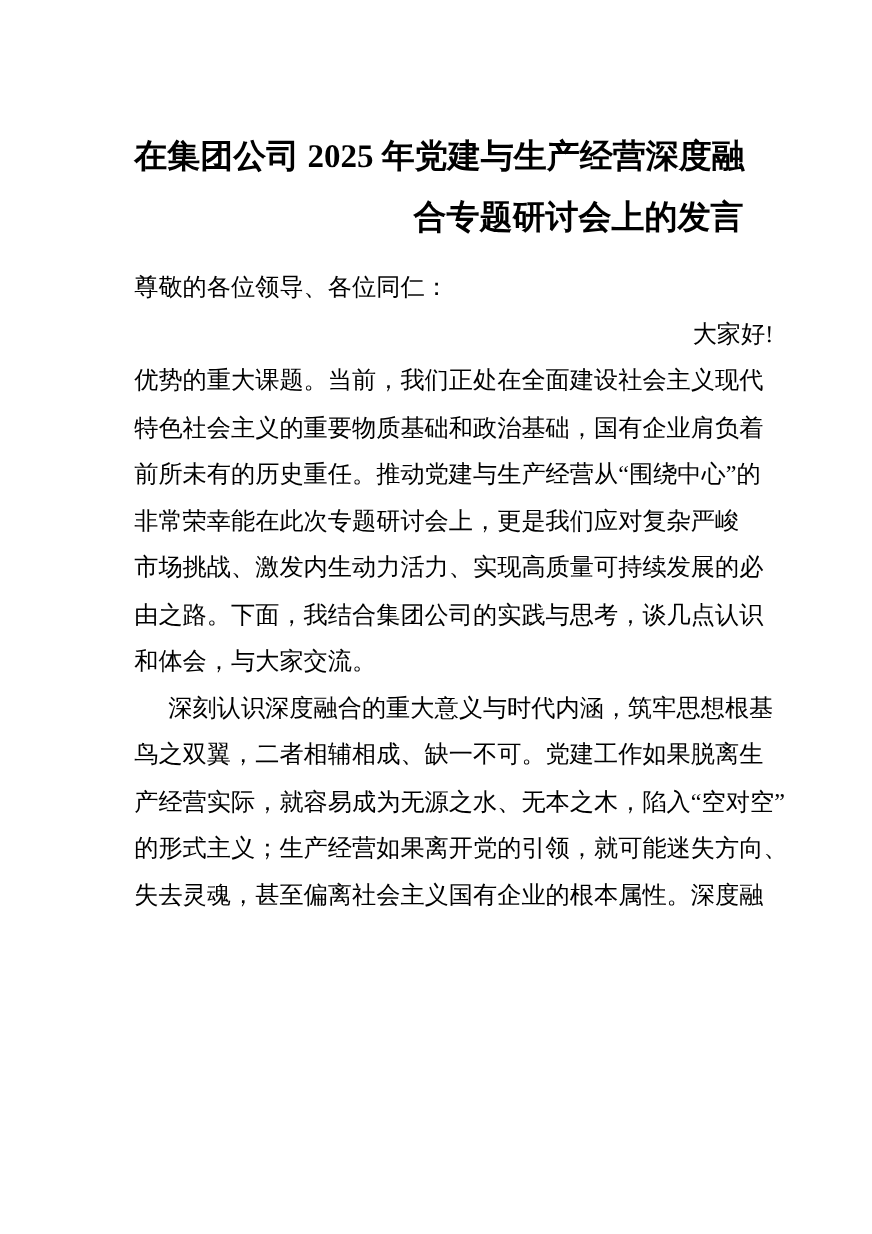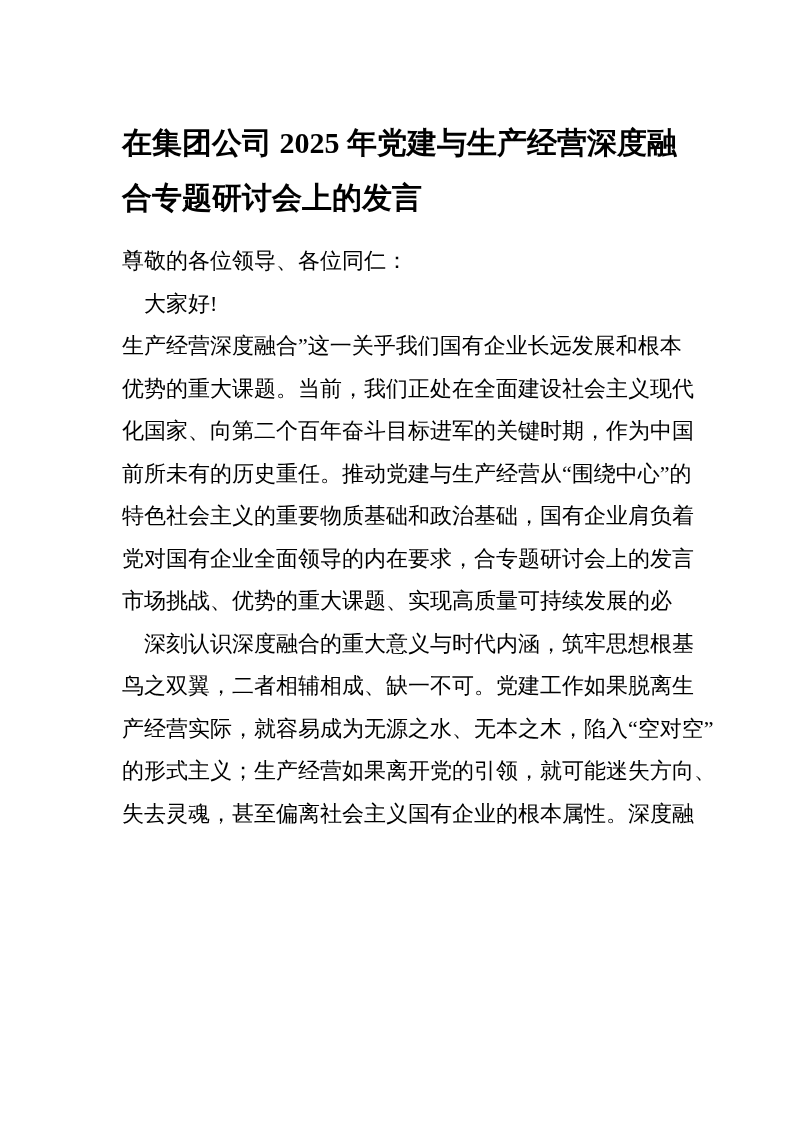"在集团公司 2025 年党建与生产经营深度融" .doc-title { text-align: left -> right }
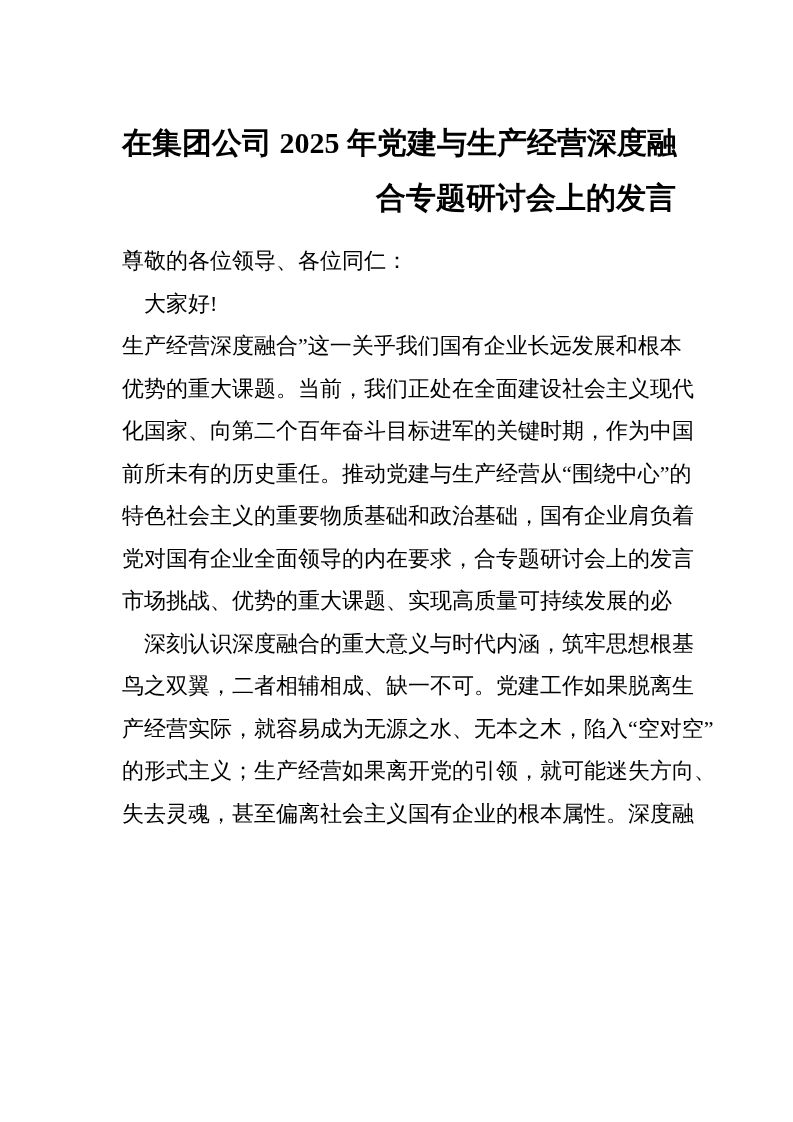"大家好!" .line.indent { text-align: none -> right }
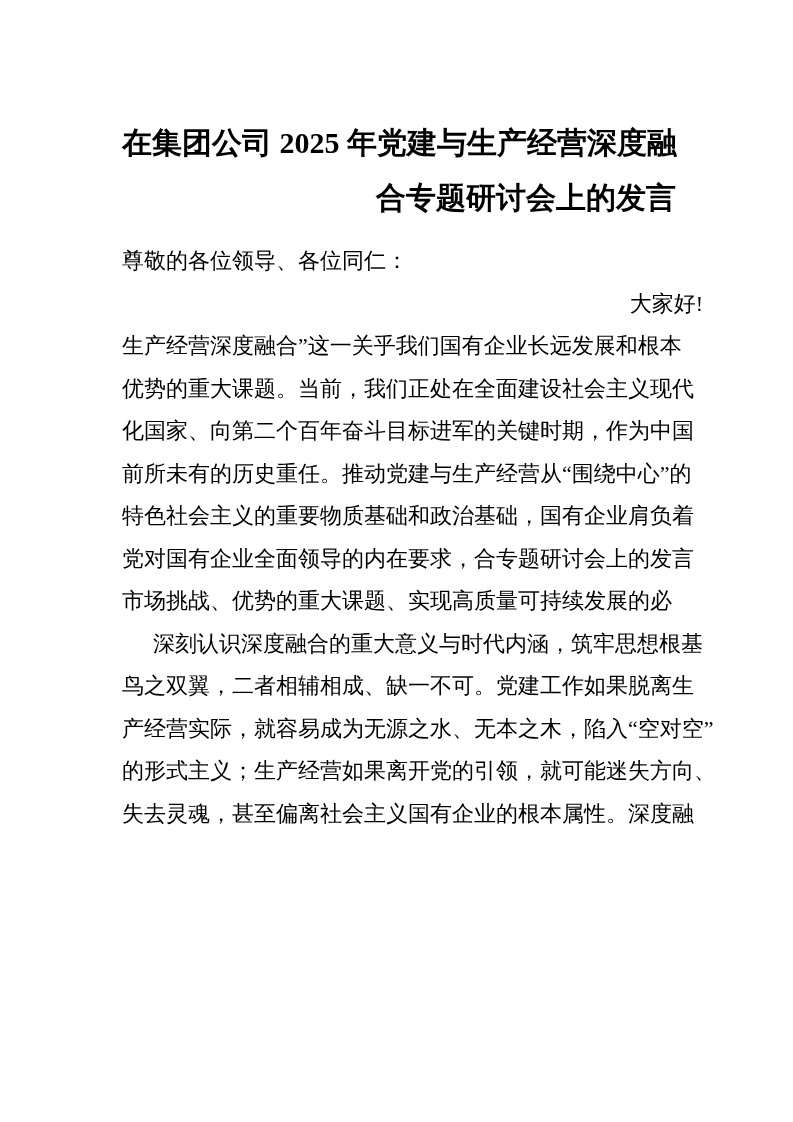"生产经营深度融合”这一关乎我们国有企业长远发展和根本" div.line { html: <div>生产经营深度融合”这一关乎我们国有企业长远发展和根本</div> -> none }
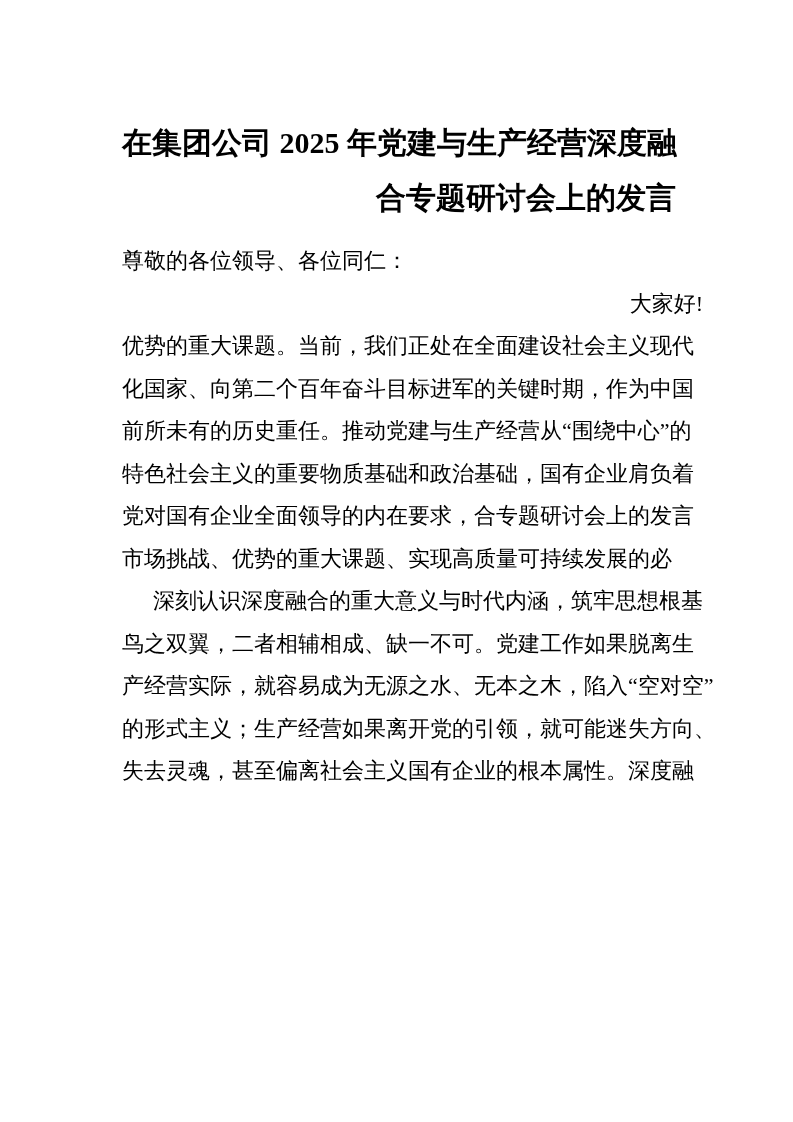"化国家、向第二个百年奋斗目标进军的关键时期，作为中国" div.line { html: <div>化国家、向第二个百年奋斗目标进军的关键时期，作为中国</div> -> none }
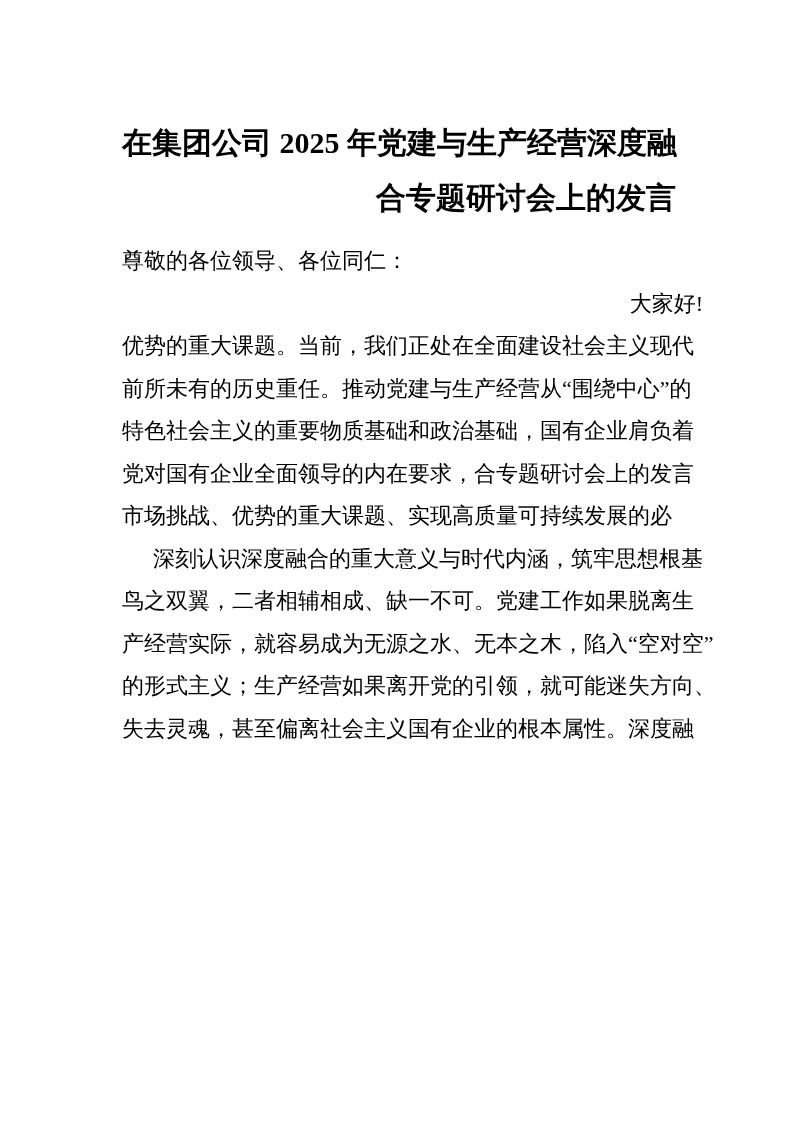"前所未有的历史重任。推动党建与生产经营从“围绕中心”的" div.line { order: before "特色社会主义的重要物质基础和政治基础，国有企业肩负着" -> after "特色社会主义的重要物质基础和政治基础，国有企业肩负着" }
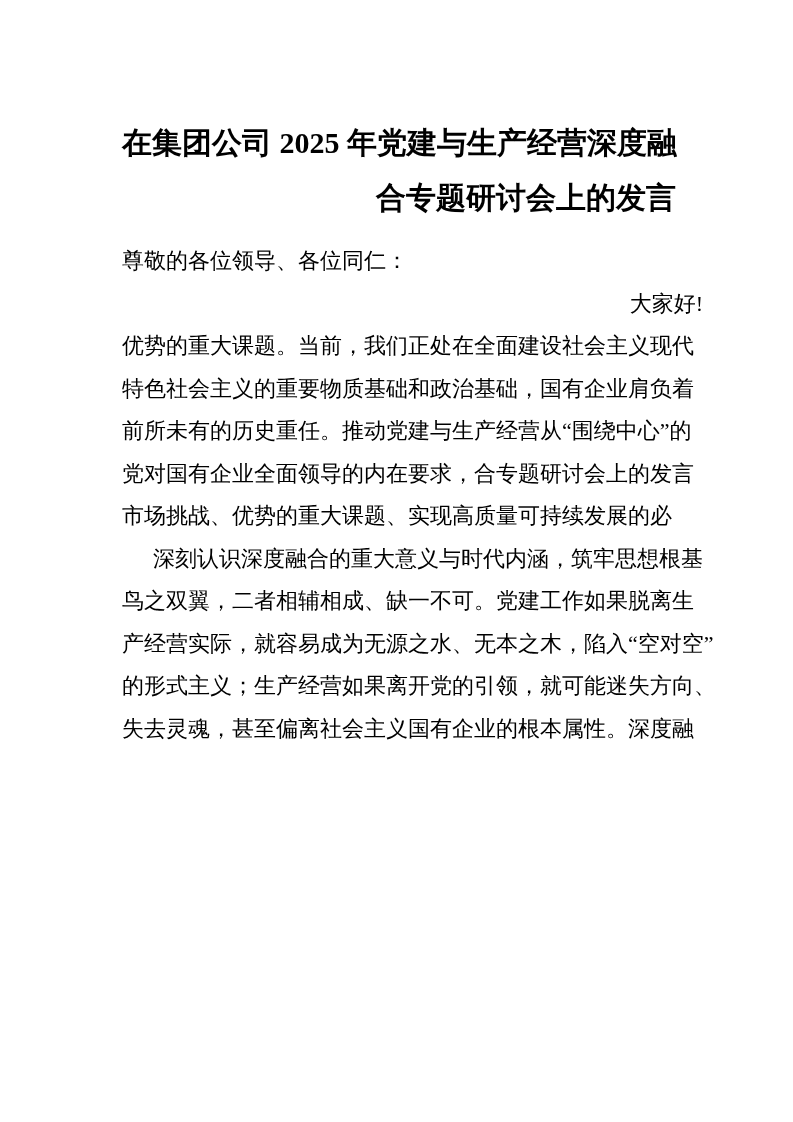"党对国有企业全面领导的内在要求，合专题研讨会上的发言" div.line { text: 党对国有企业全面领导的内在要求，合专题研讨会上的发言 -> 非常荣幸能在此次专题研讨会上，更是我们应对复杂严峻 }
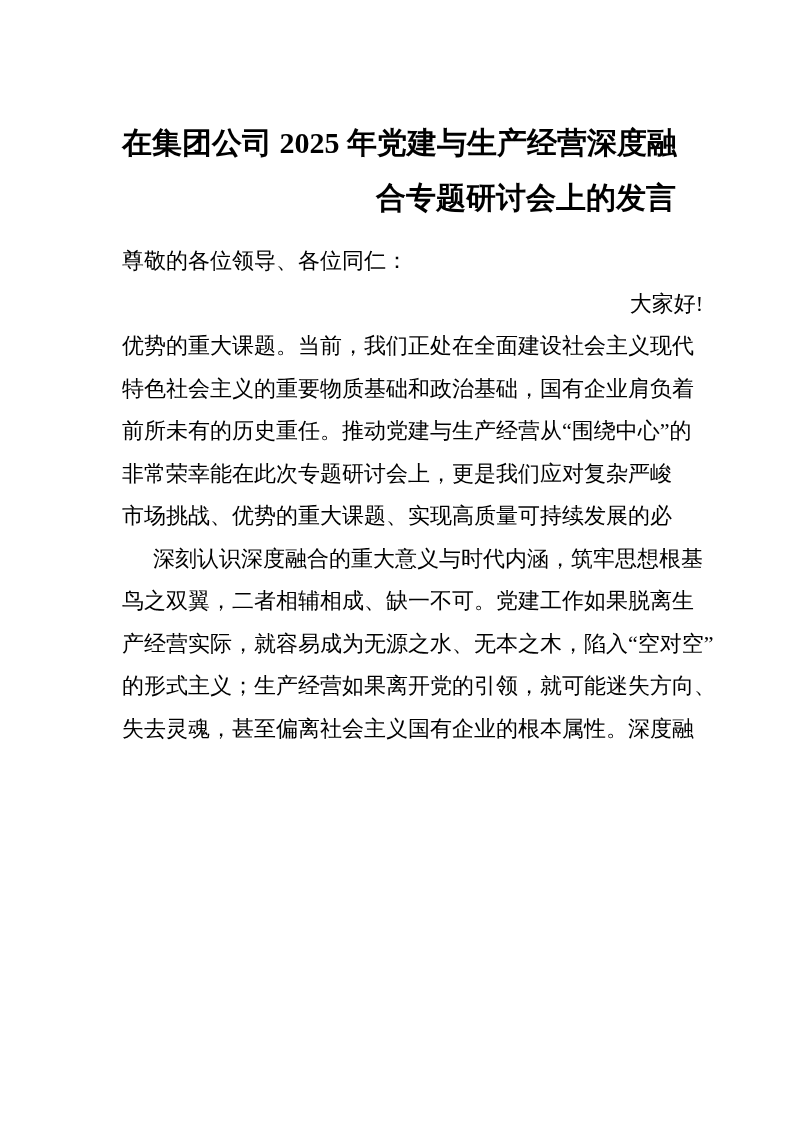"市场挑战、优势的重大课题、实现高质量可持续发展的必" div.line { text: 优势的重大课题 -> 激发内生动力活力 }
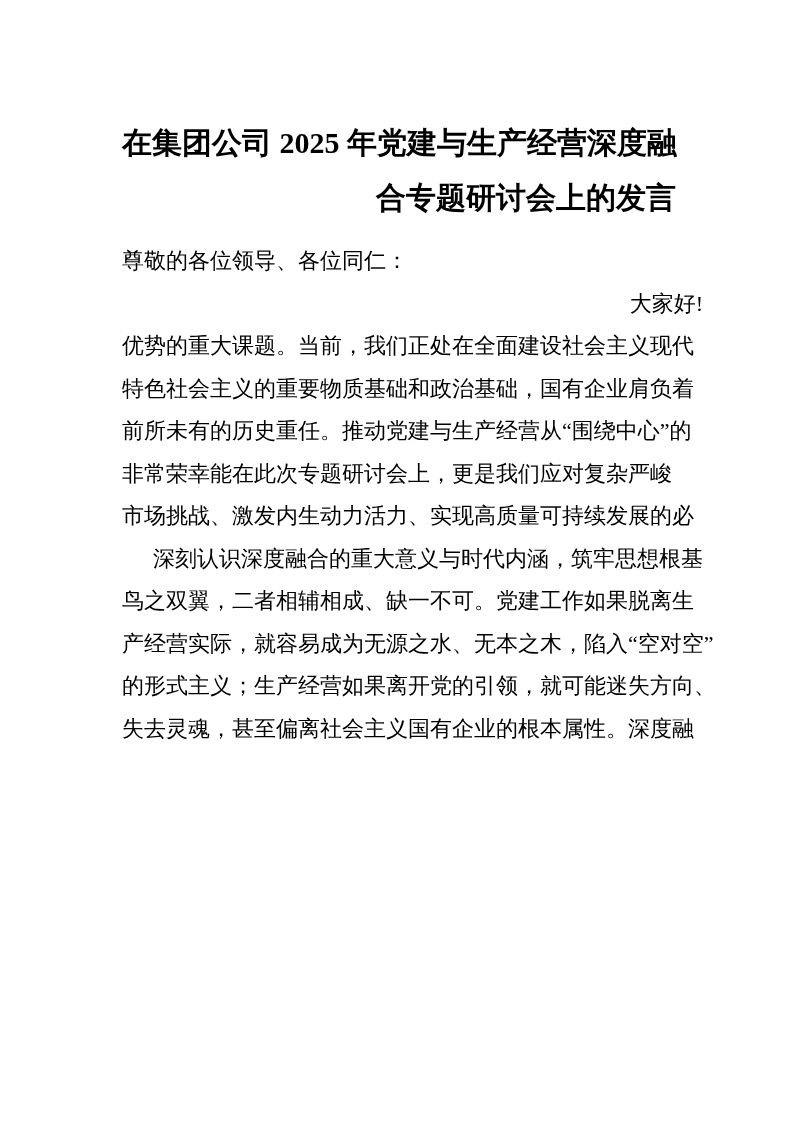"由之路。下面，我结合集团公司的实践与思考，谈几点认识" div.line { html: none -> <div>由之路。下面，我结合集团公司的实践与思考，谈几点认识</div> }
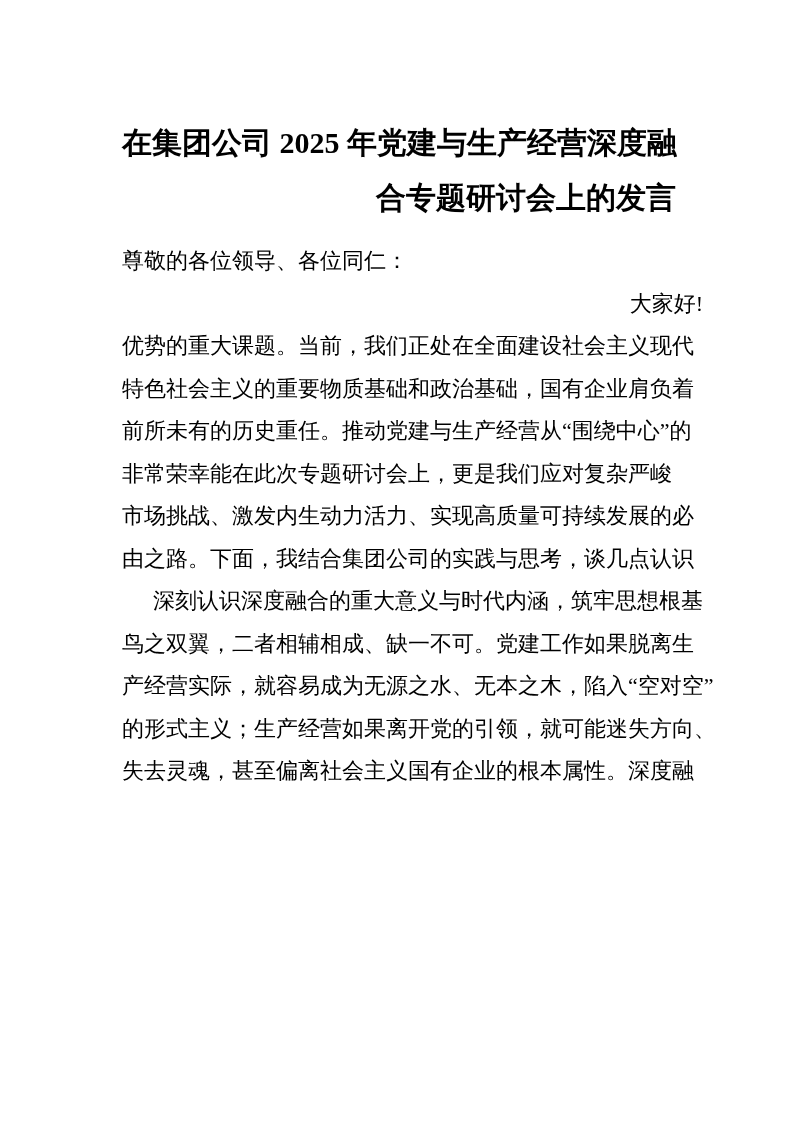"和体会，与大家交流。" div.line { html: none -> <div>和体会，与大家交流。</div> }
